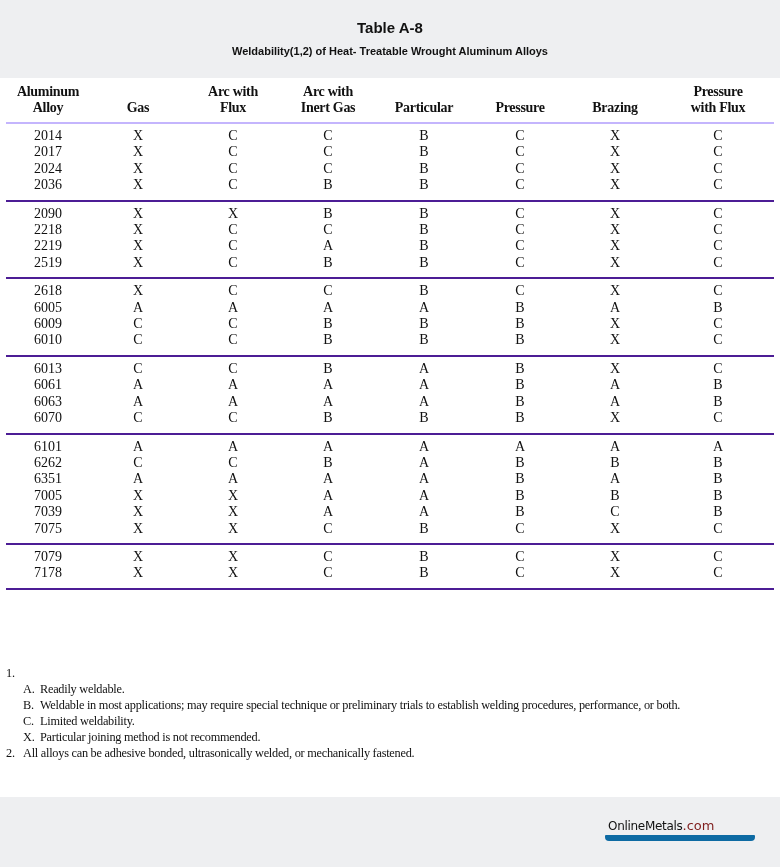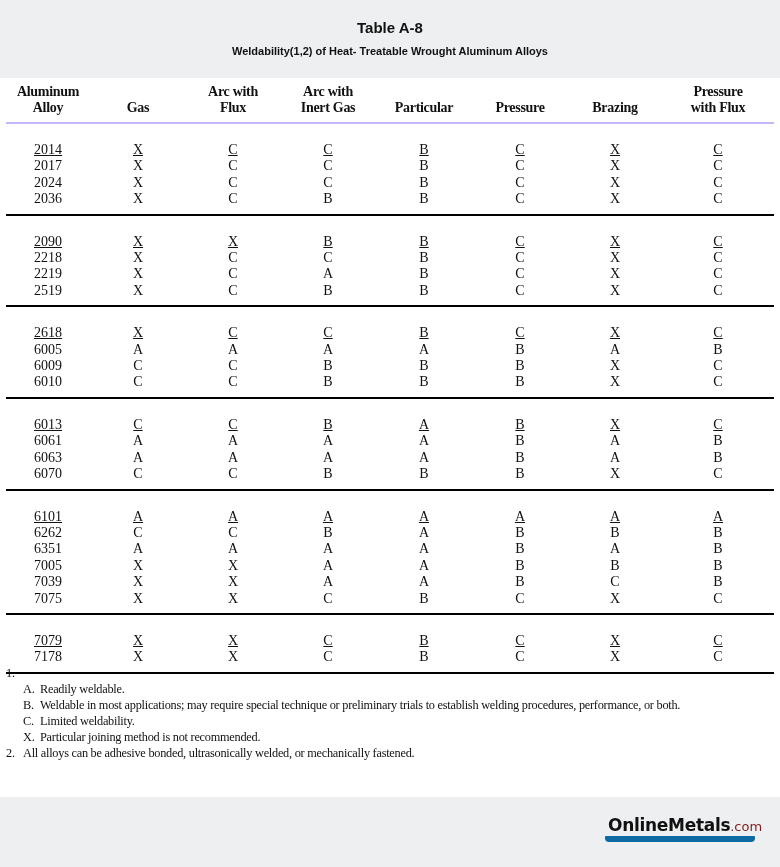"2014" tr.grp-first td { padding-top: 18px -> 4px; text-decoration: underline -> none }
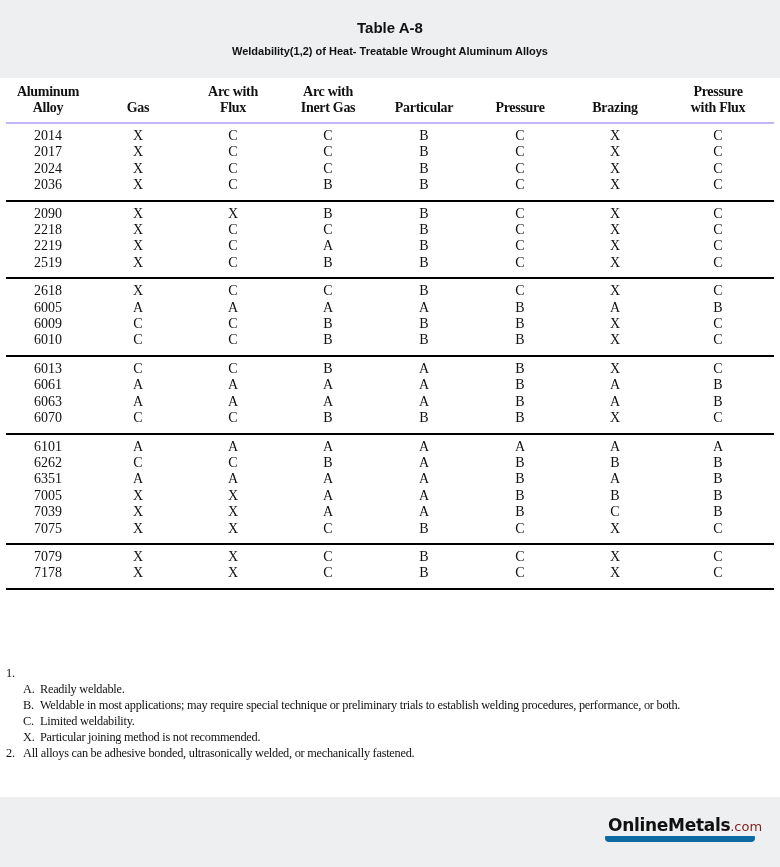"2036" tr.grp-last td { border-bottom: 2px solid #000000 -> 2px solid #4c1d95 }
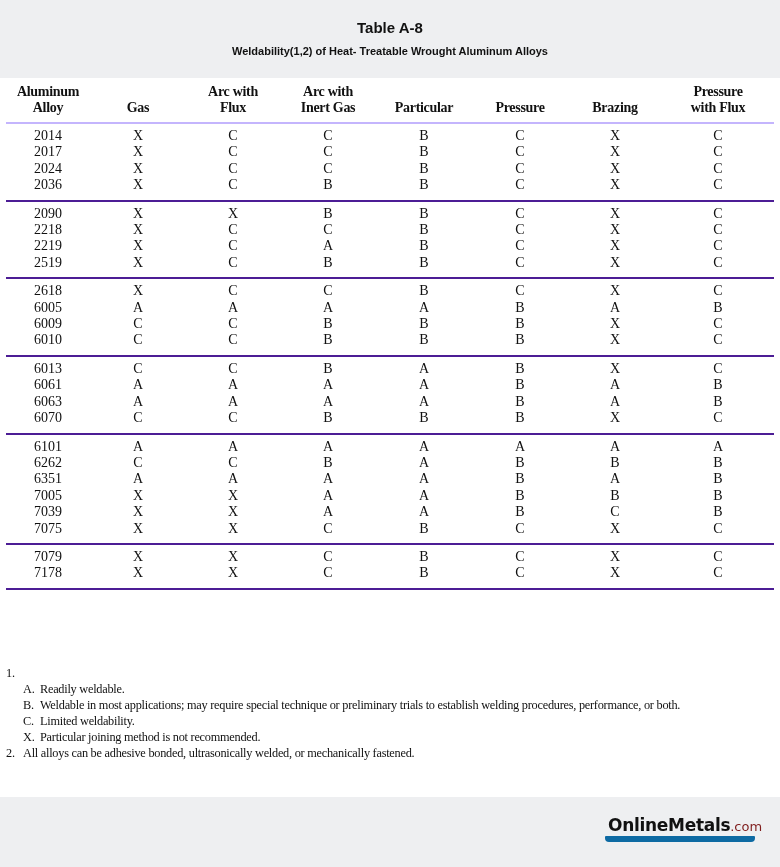"OnlineMetals" .logo .brand { font-size: 17px -> 12px; font-weight: bold -> normal }
